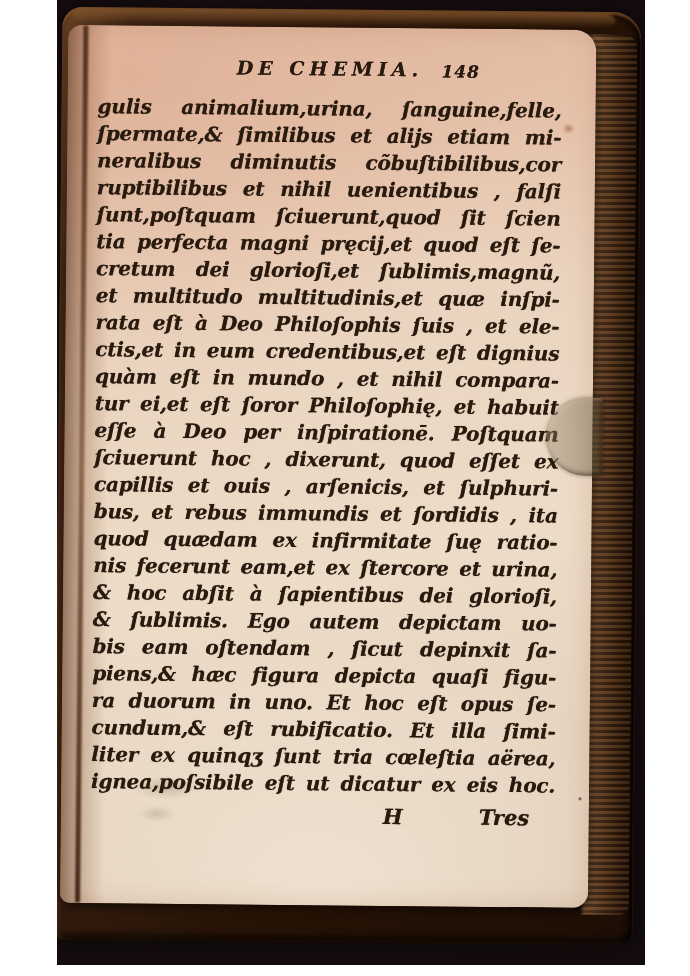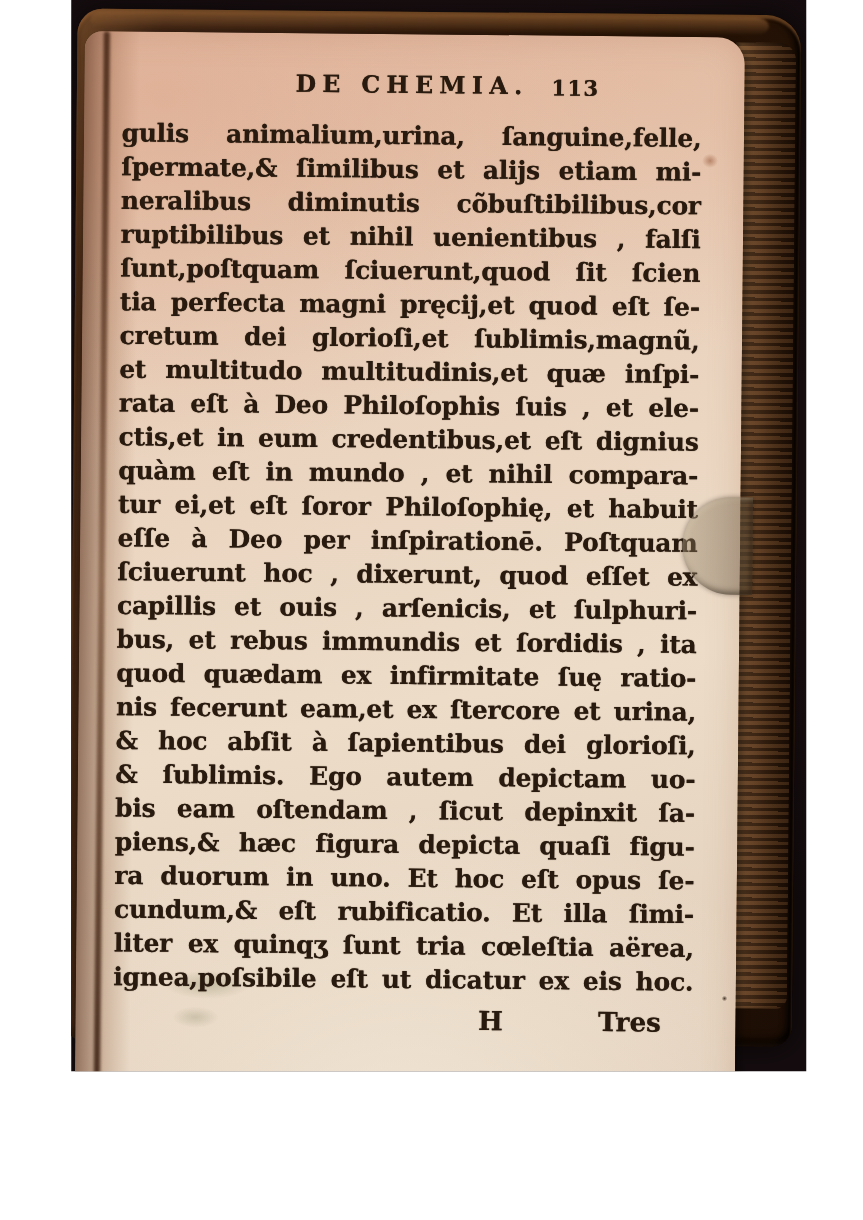"DE CHEMIA." .photo { font-style: none -> italic; height: 857px -> 965px }
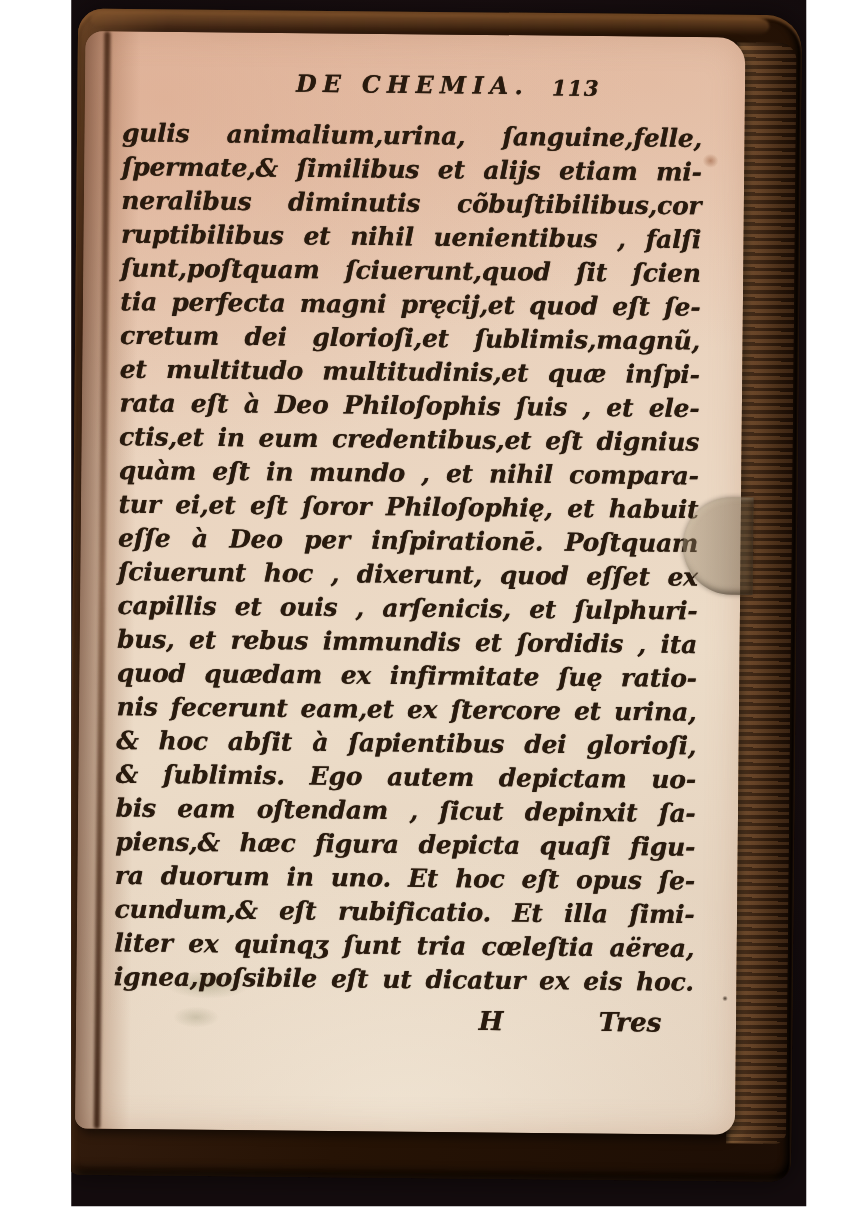"113" span.page-number { text: 113 -> 148 }
